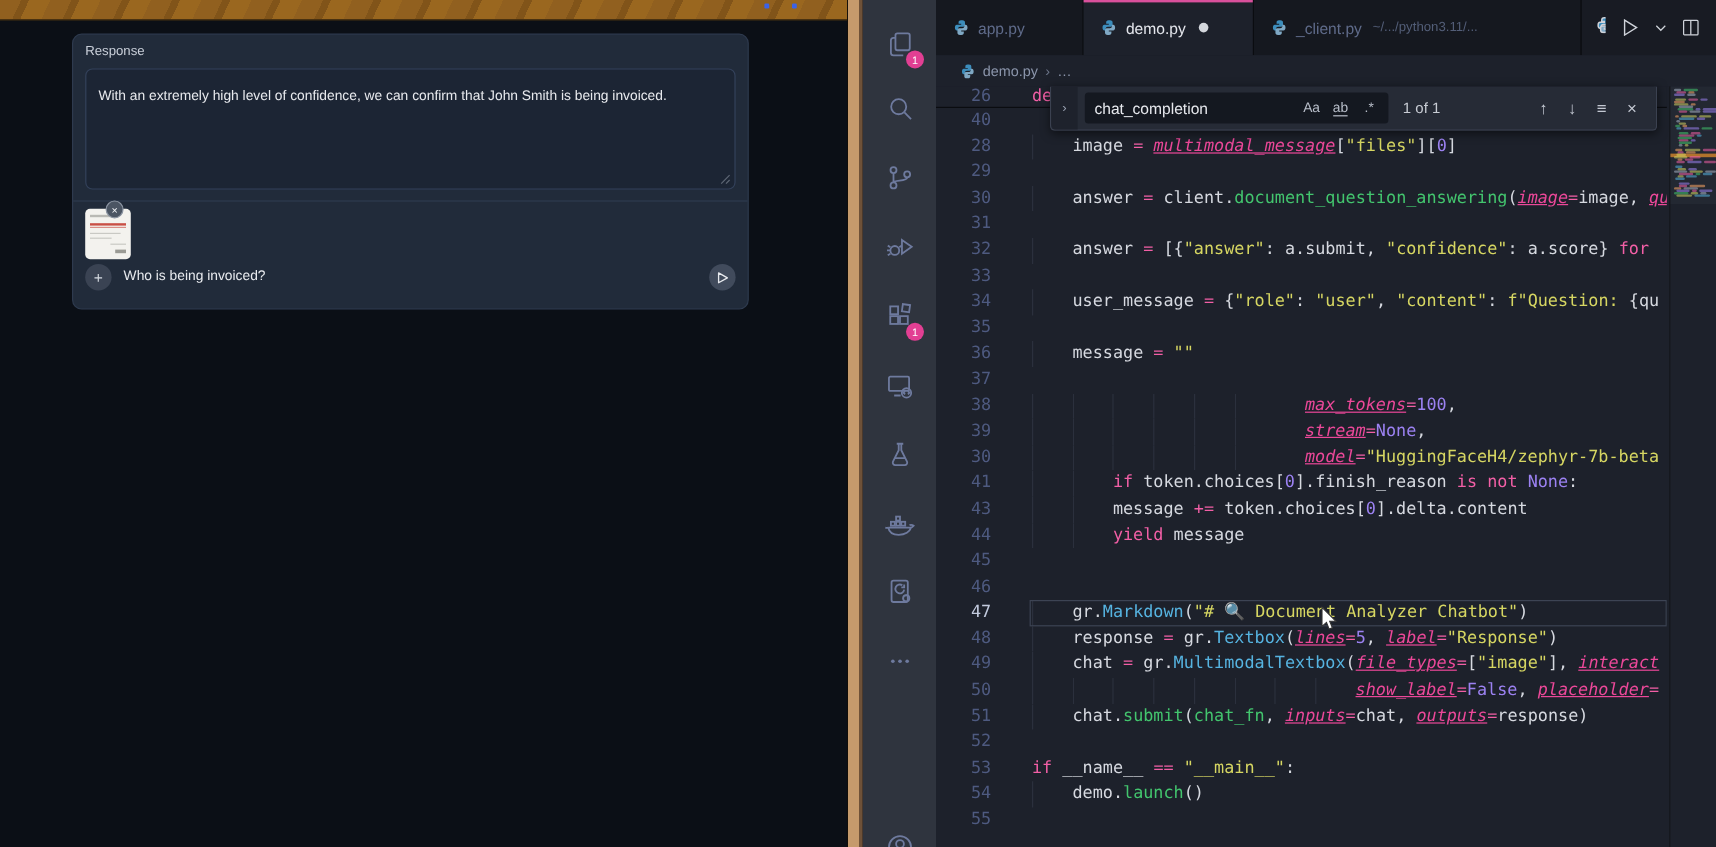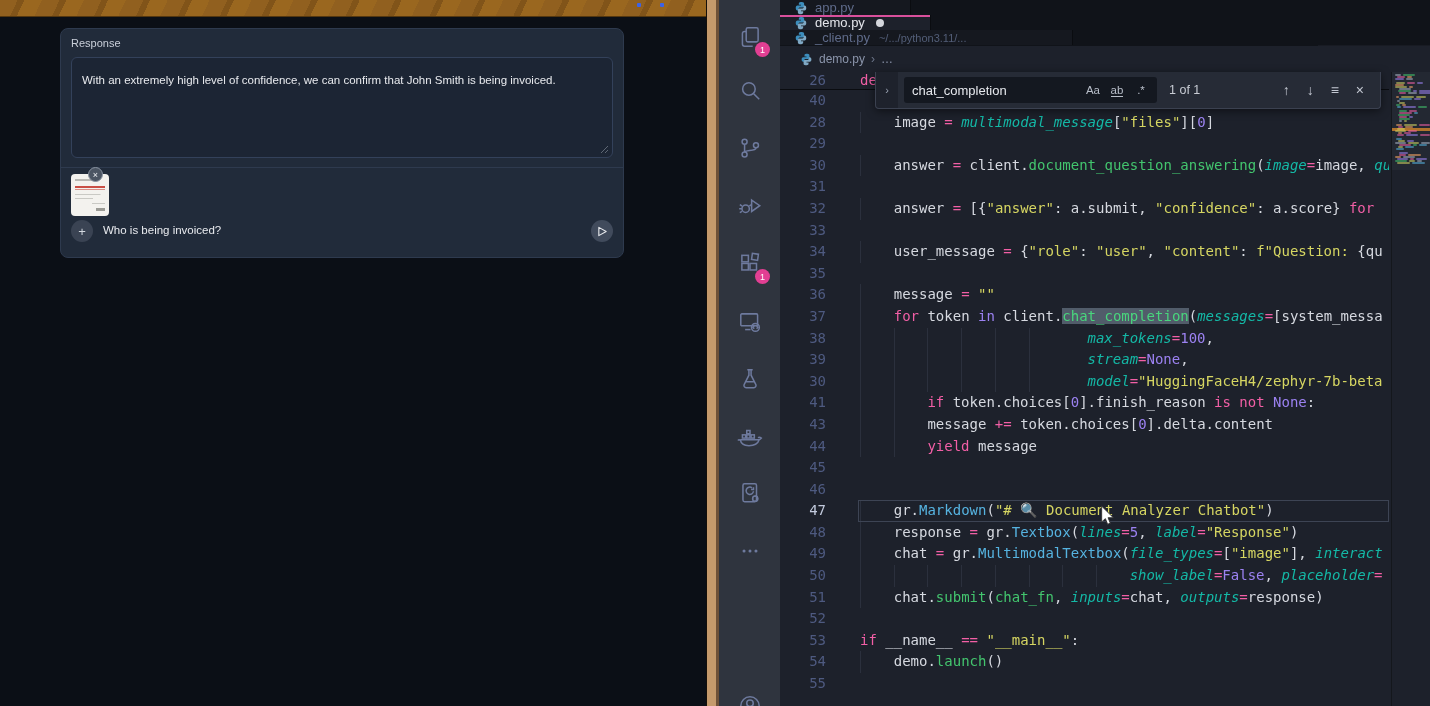"app.py" .tabbar { flex-direction: column -> none }
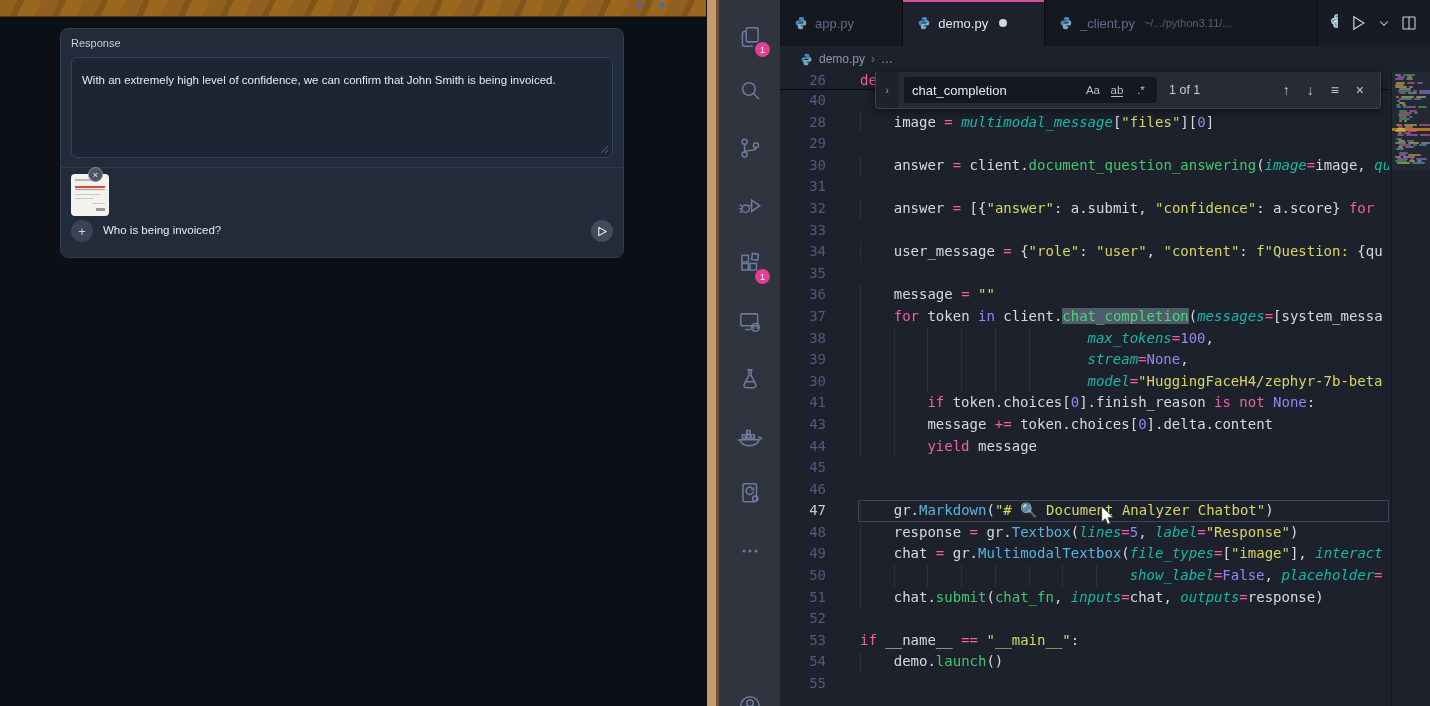"multimodal_message" .tk-o { color: #14b8a6 -> #ec4899; text-decoration: none -> underline }
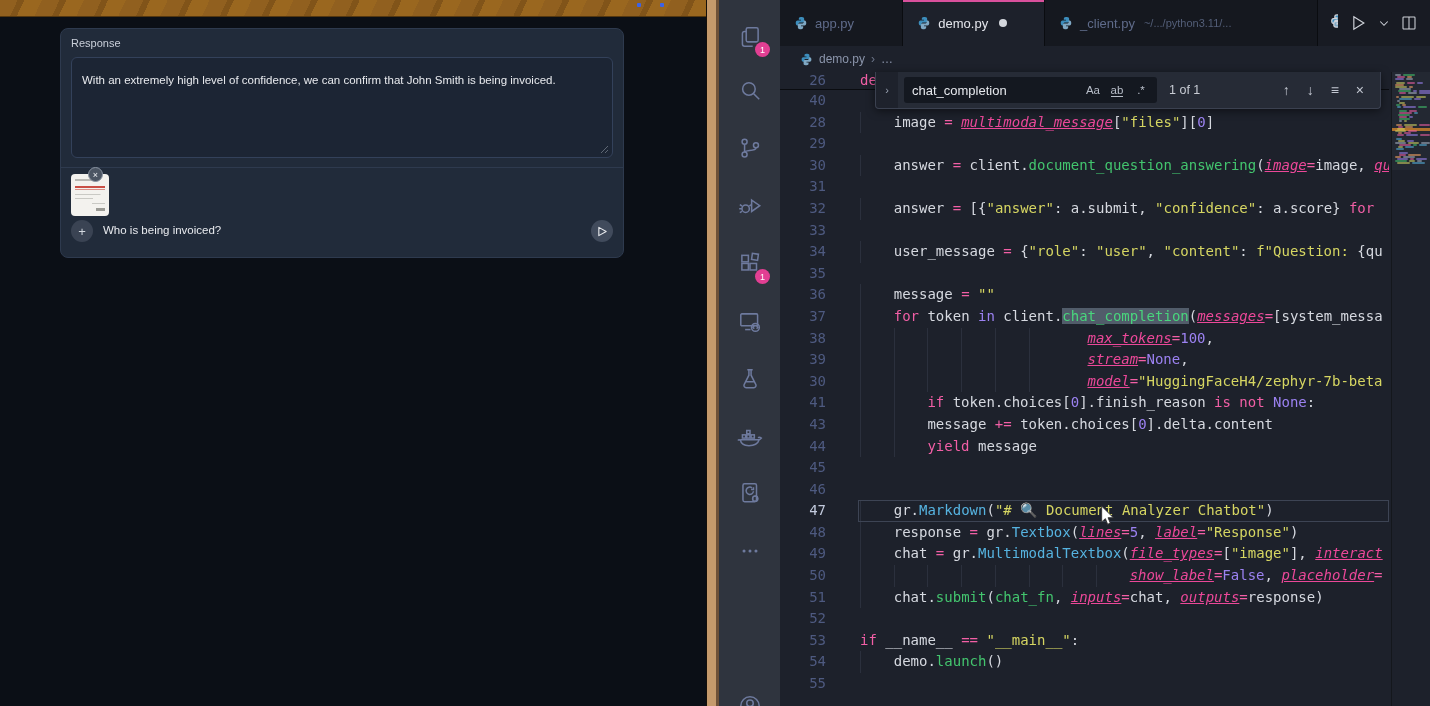"for token in" span.ct { html: <span><span></span><span>for</span><span> token </span><span>in</span><span> client.</span><span>chat_completion</span><span>(</span><span>messages</span><span>=</span><span>[system_messa</span></span> -> none }
